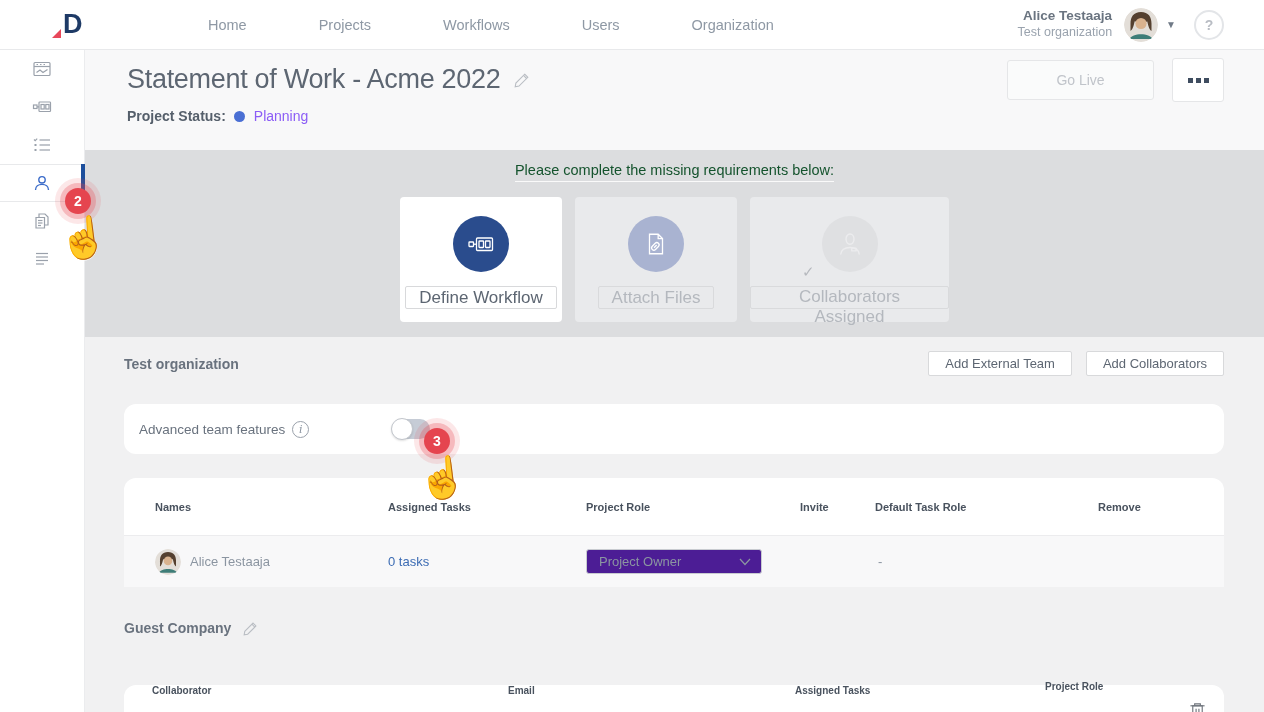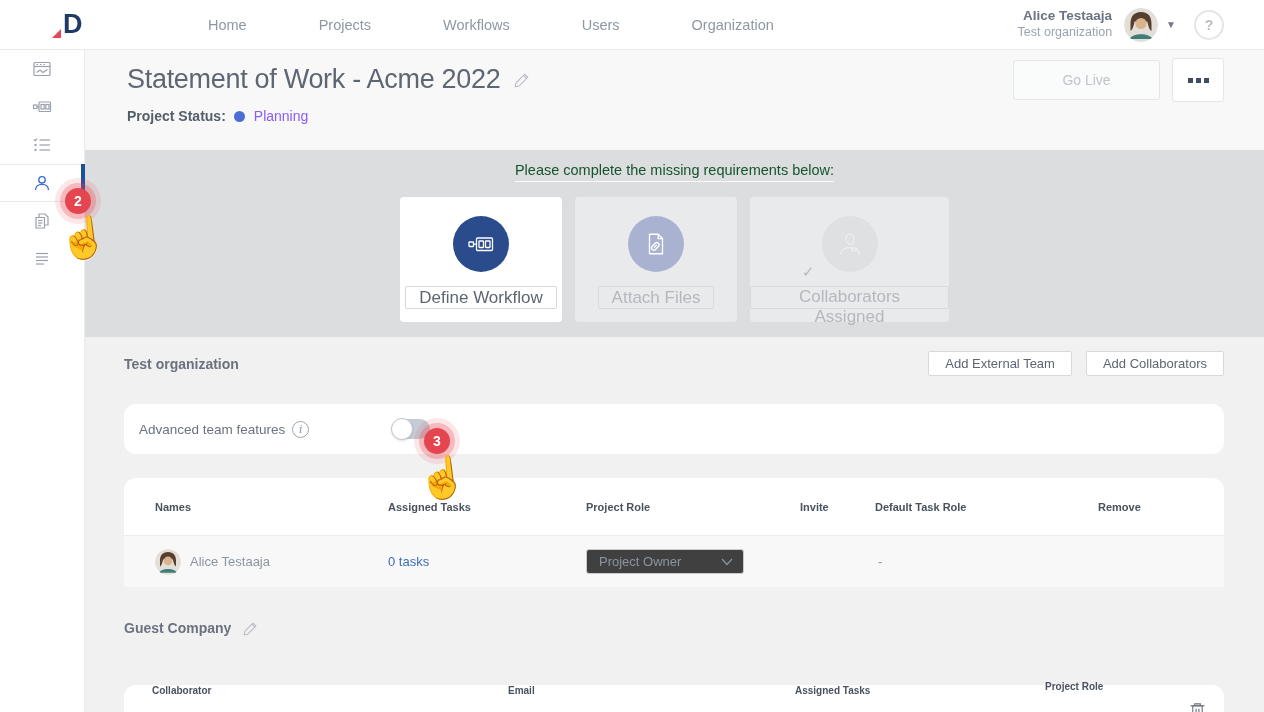"Go Live" .go-live { right: 104px -> 110px }
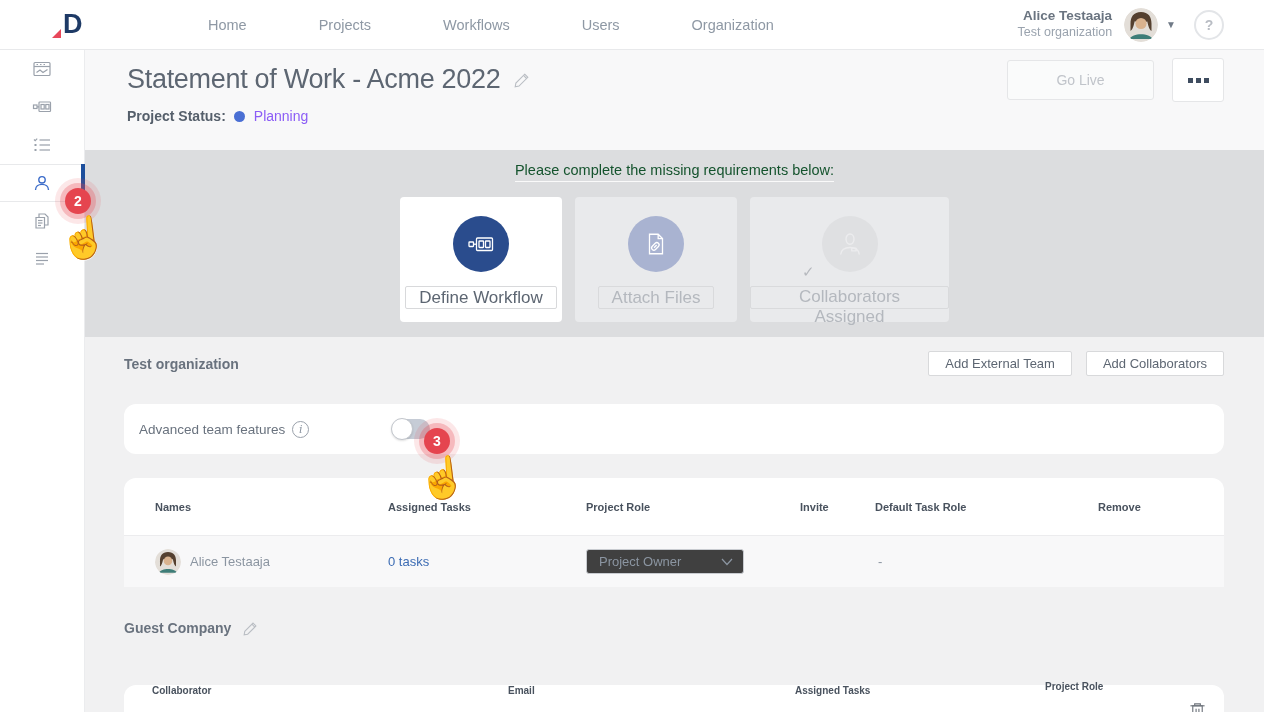"Project Owner" .select { background: #404040 -> #4c1d95; width: 158px -> 176px }
